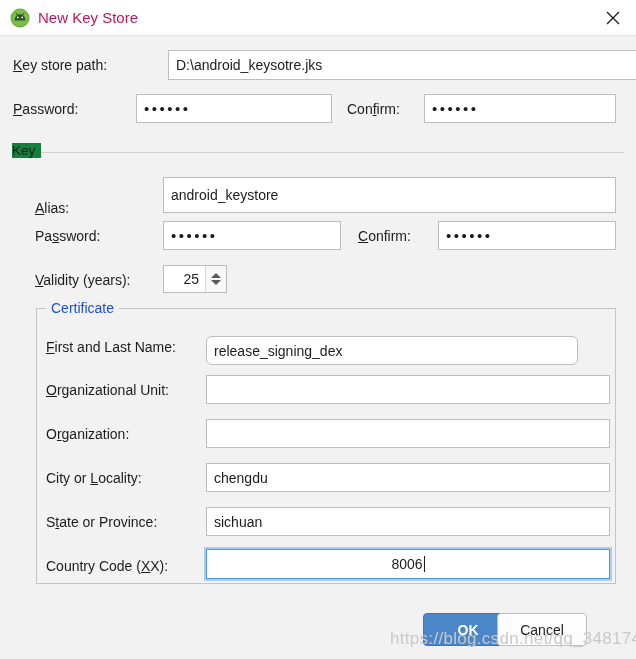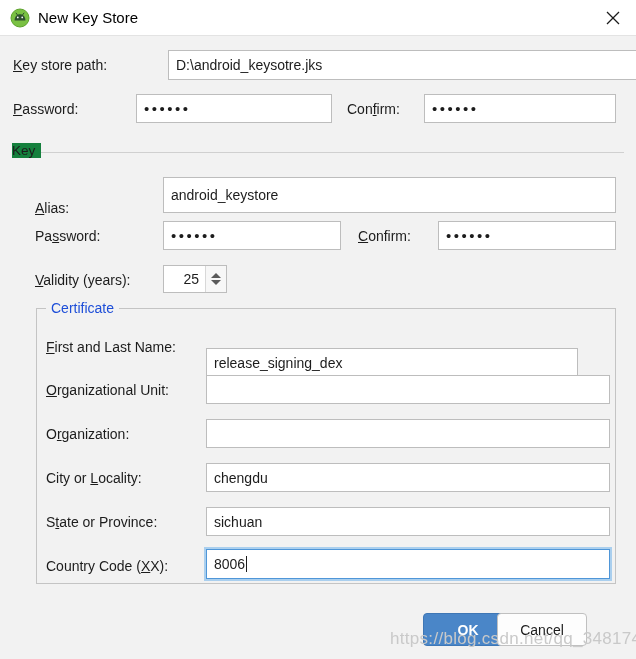"New Key Store" #title-text { color: #000000 -> #be185d }
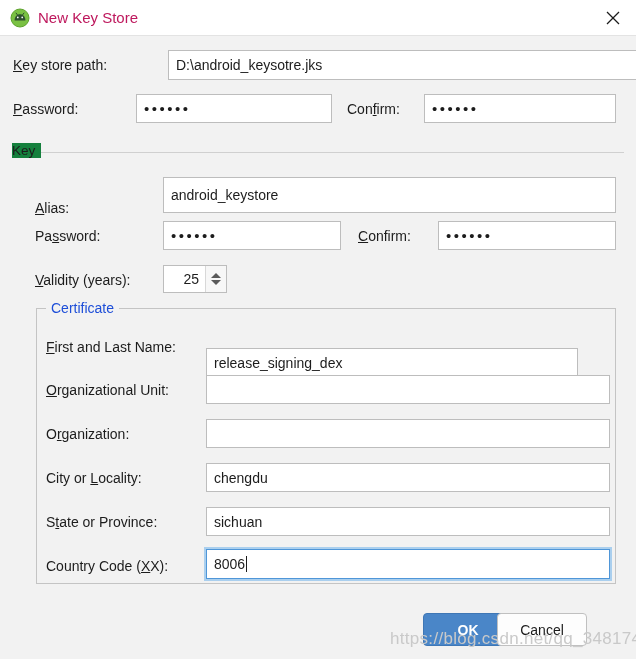"release_signing_dex" div.field { border-radius: none -> 6px; top: 348px -> 336px }
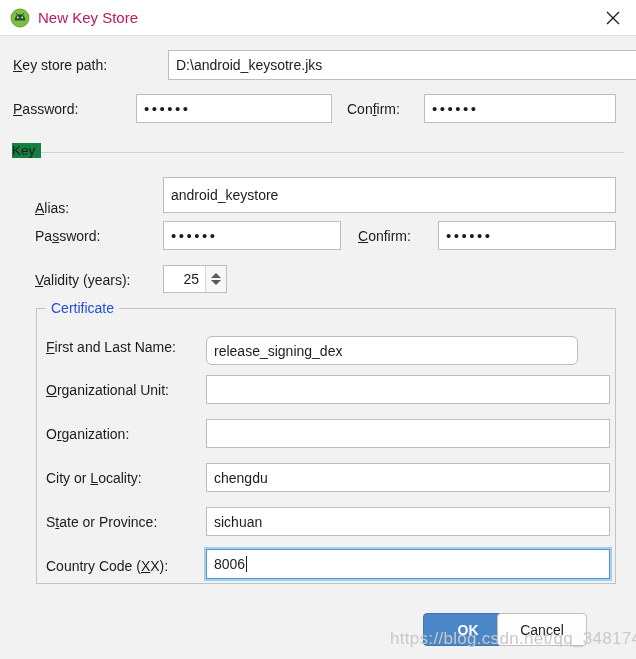"8006" div.field { justify-content: none -> center }
